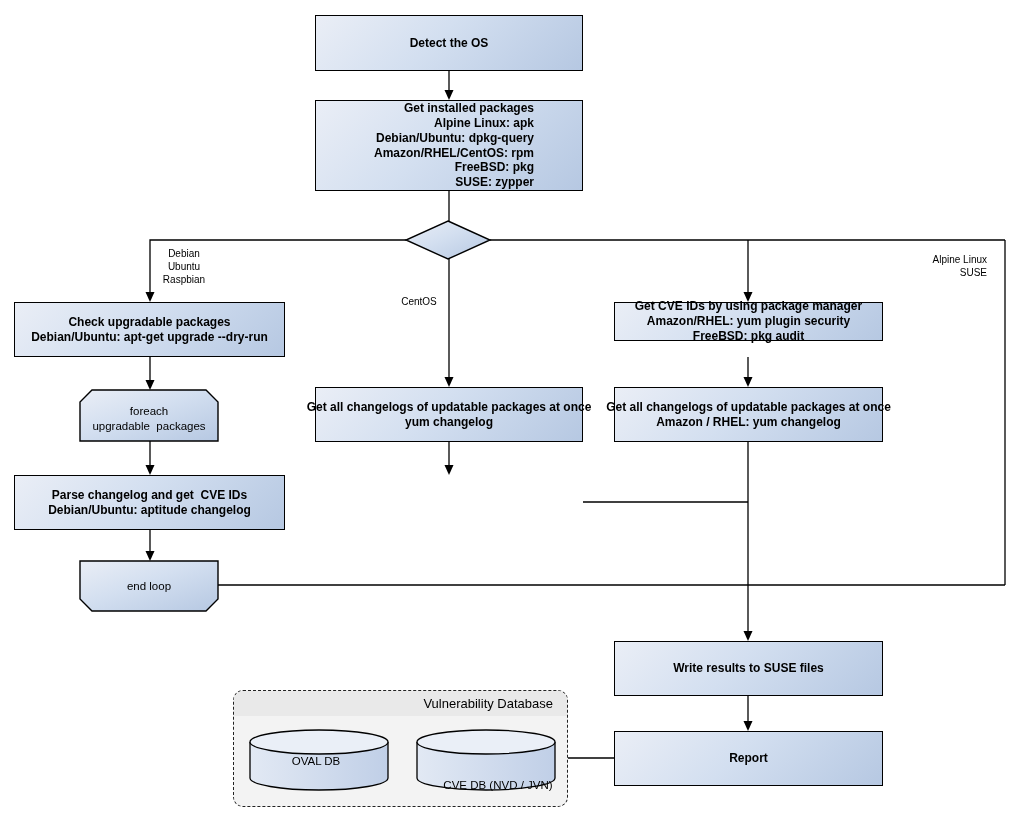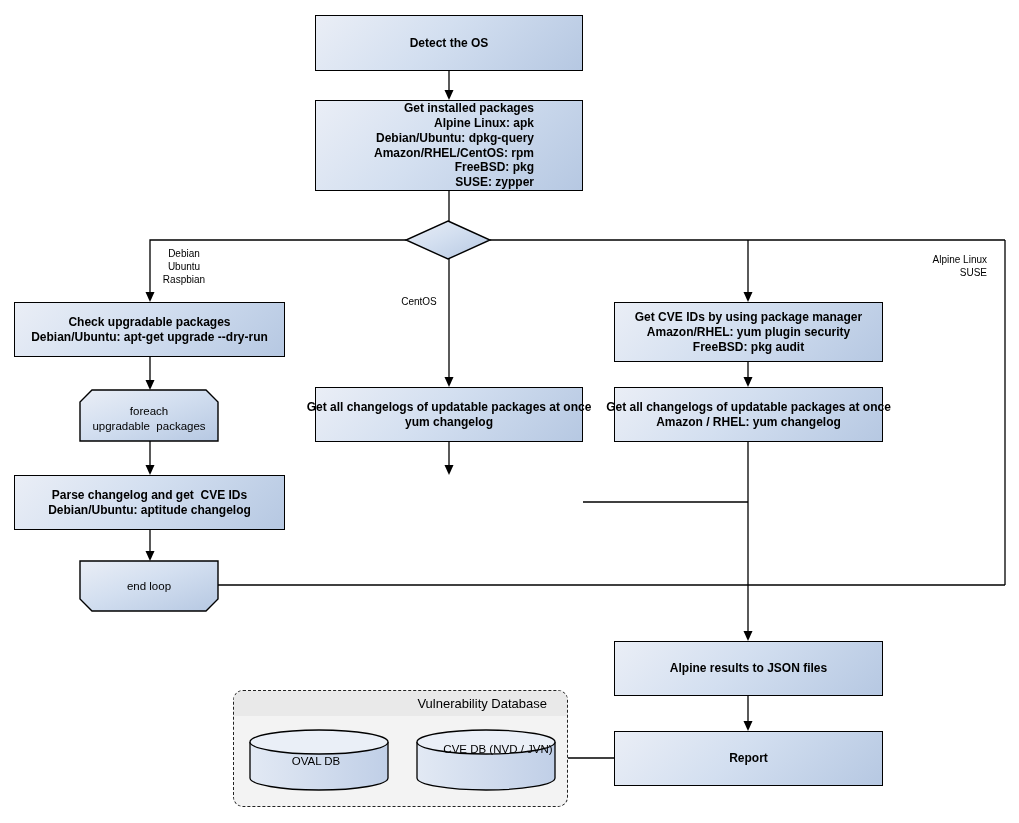"Get CVE IDs by using" div.node { height: 60px -> 39px }
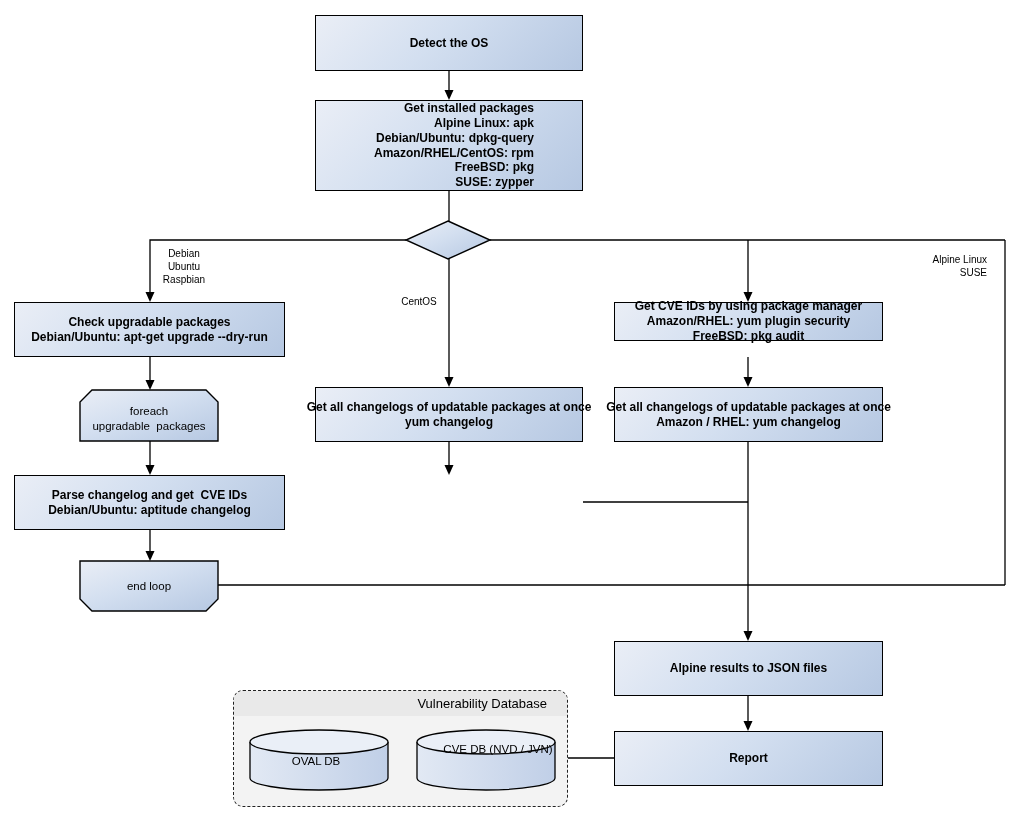"Alpine results to JSON files" div.node { text: Alpine results to JSON -> Write results to SUSE }
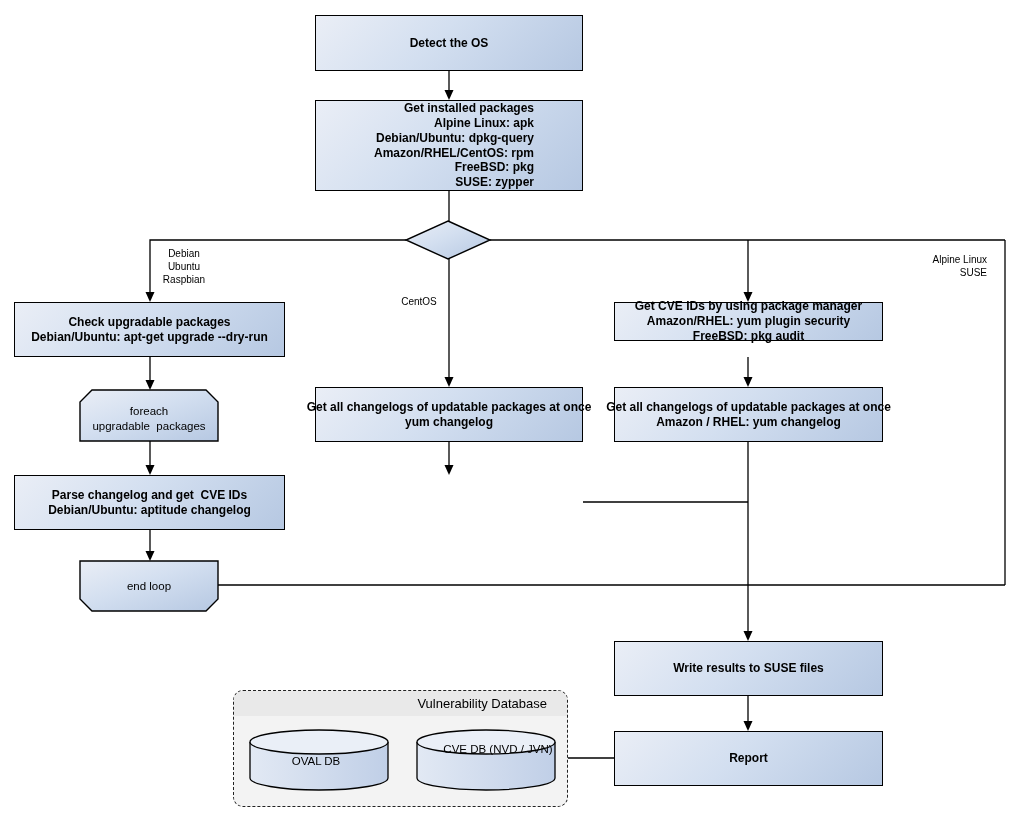"Vulnerability Database" .cluster-header { padding-right: 20px -> 14px }
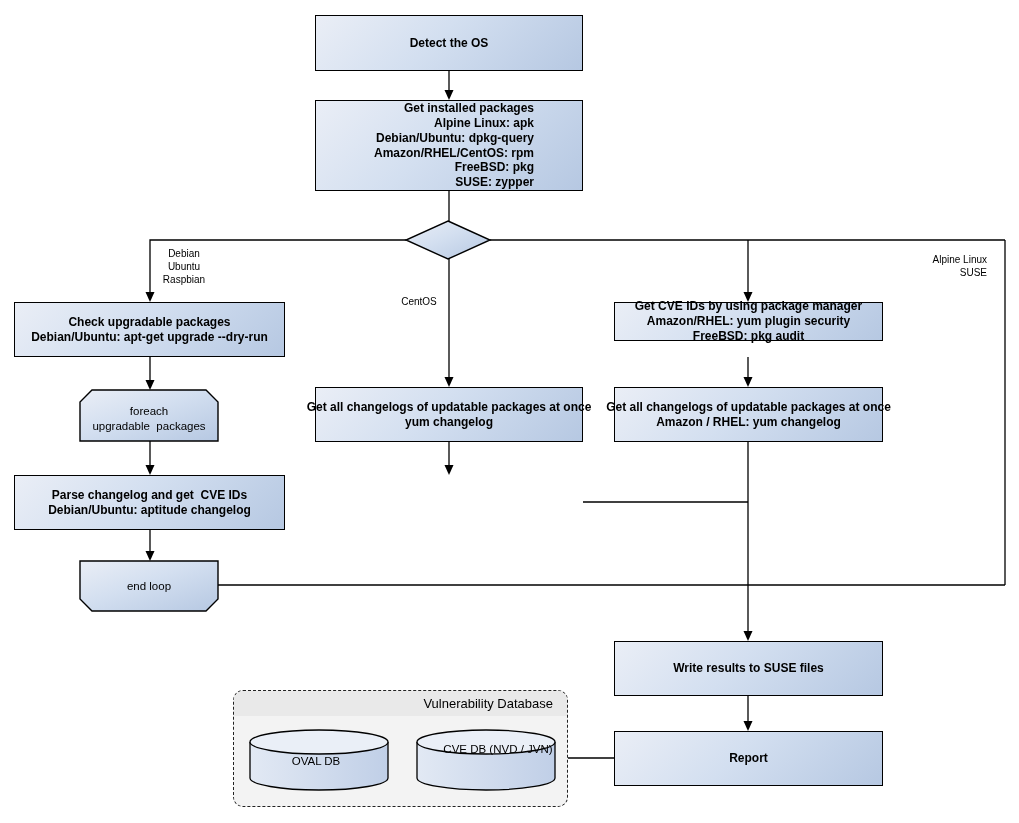"CVE DB (NVD / JVN)" div.shape-label { top: 732px -> 768px }
